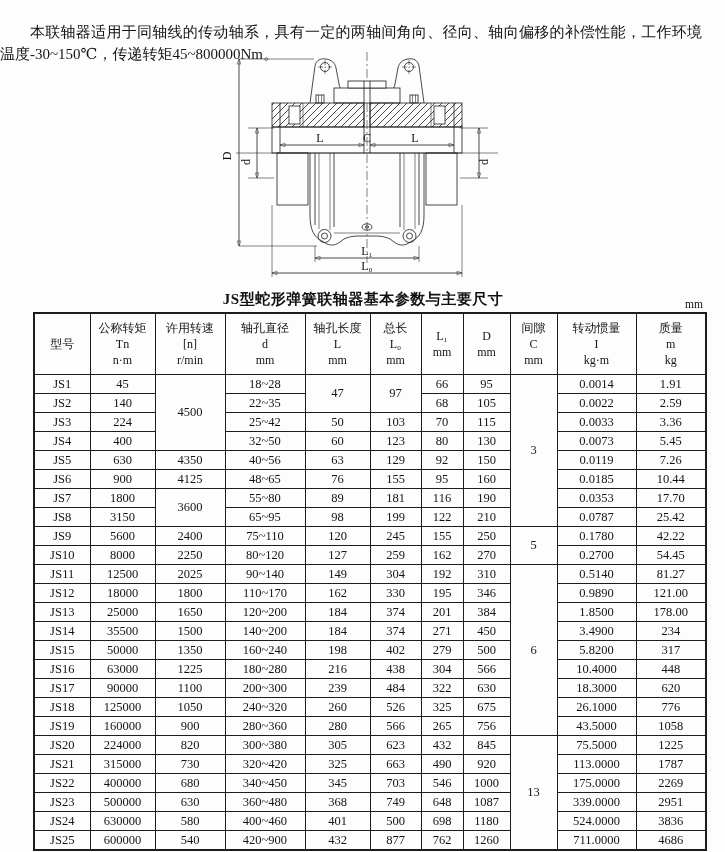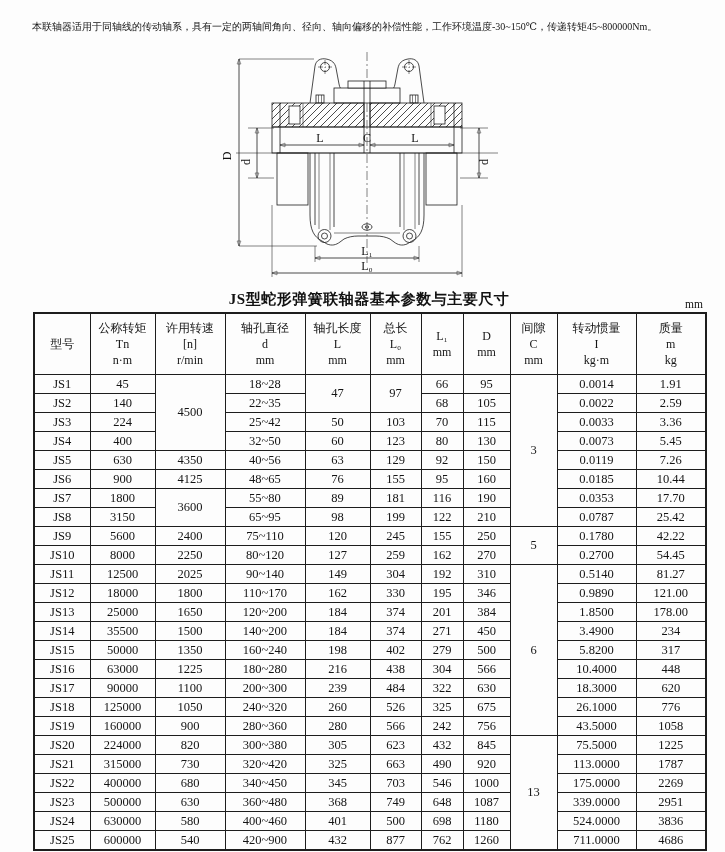"本联轴器适用于同轴线的传动轴系，具有一定的两轴间角向、径向、轴向偏移的补偿性能，" .intro { font-size: 10px -> 15px; left: 12px -> 0 }
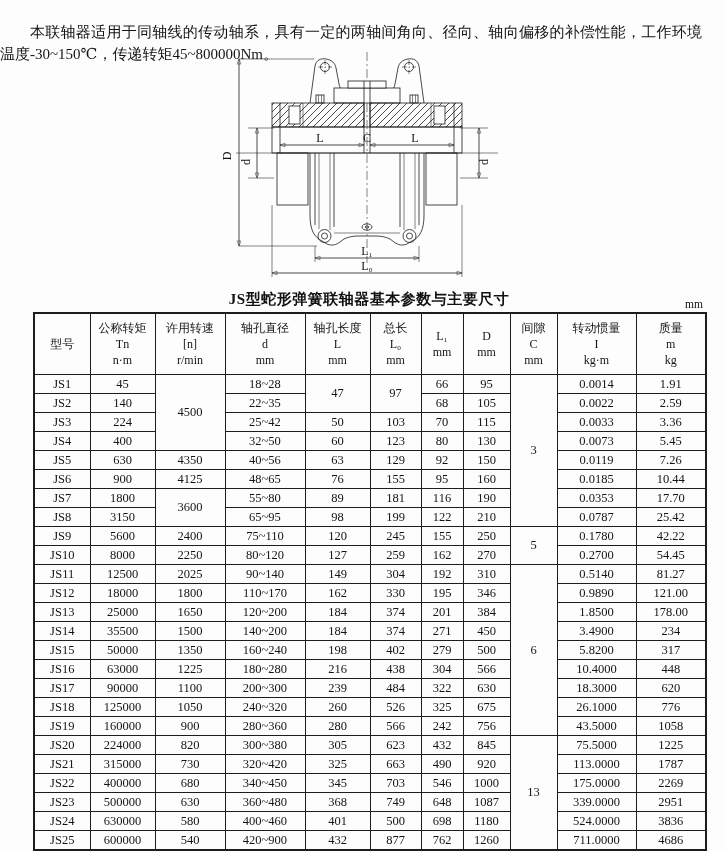"JS型蛇形弹簧联轴器基本参数与主要尺寸" .table-title { left: 33px -> 27px }
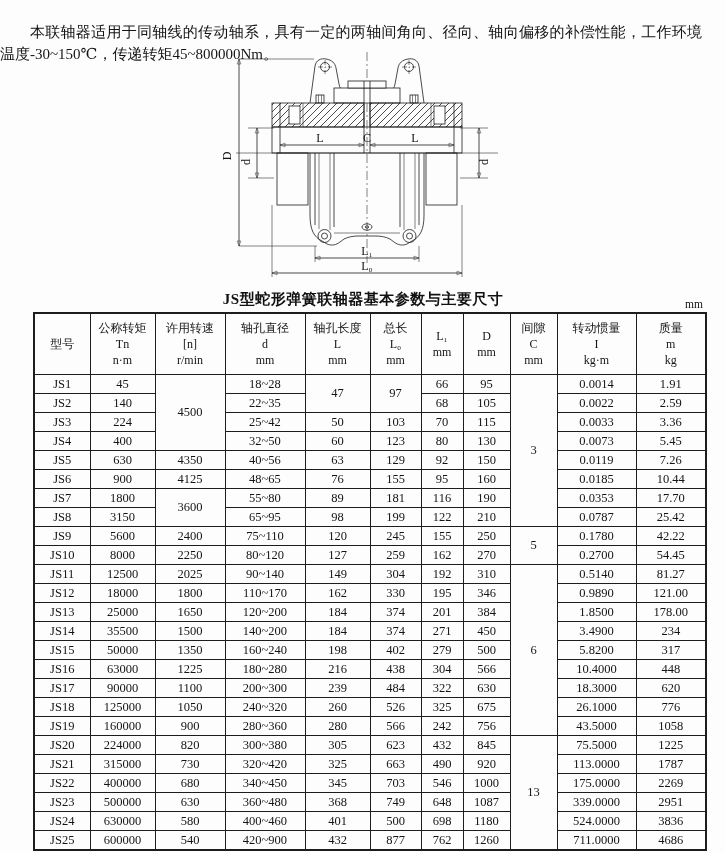"242" td { text: 242 -> 265 }
